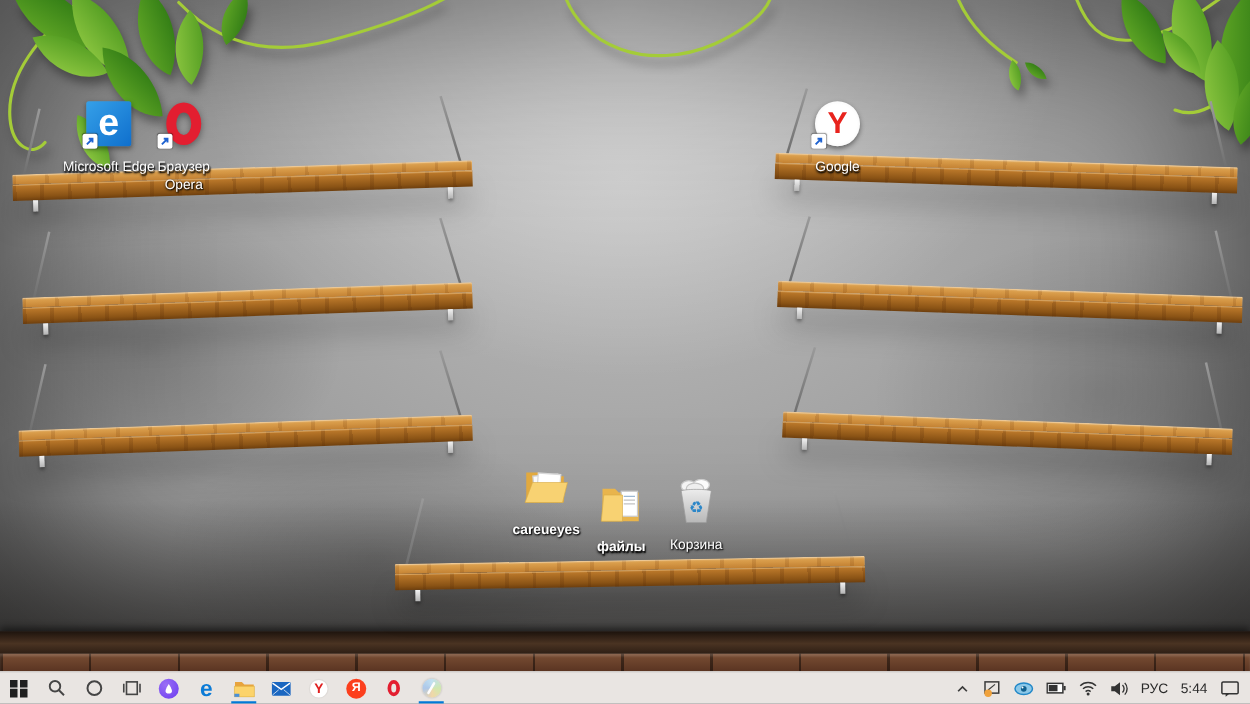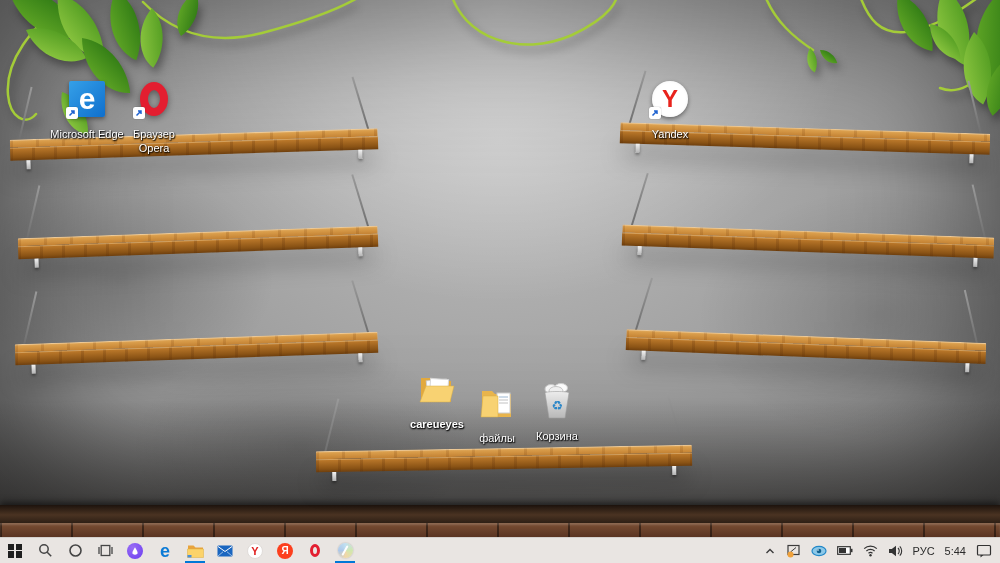"Браузер Opera" div.dicon { left: 116px -> 109px }
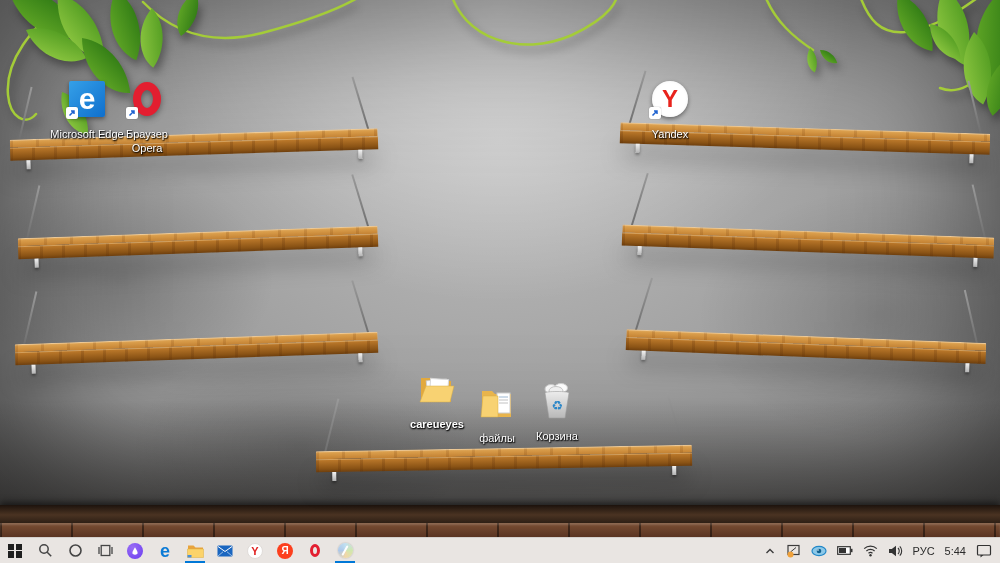"Yandex" div.di-label { text: Yandex -> Google }
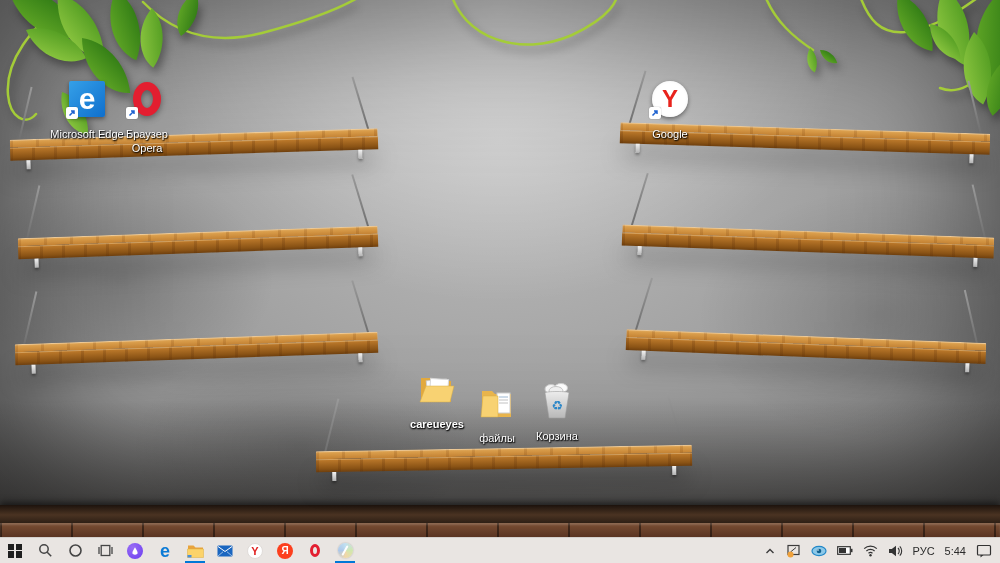"файлы" div.dicon { font-weight: none -> bold }
